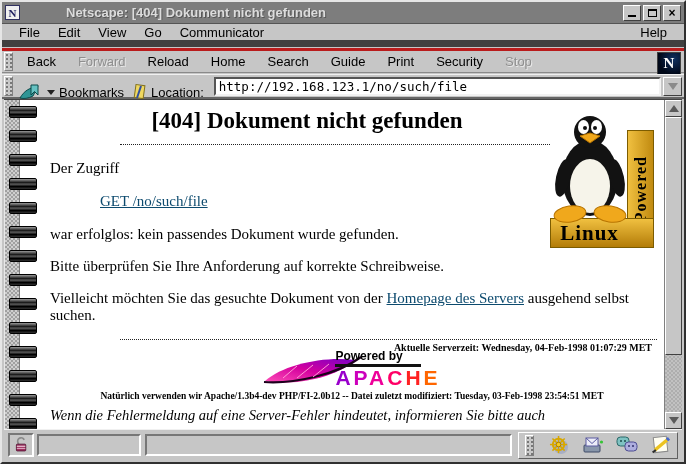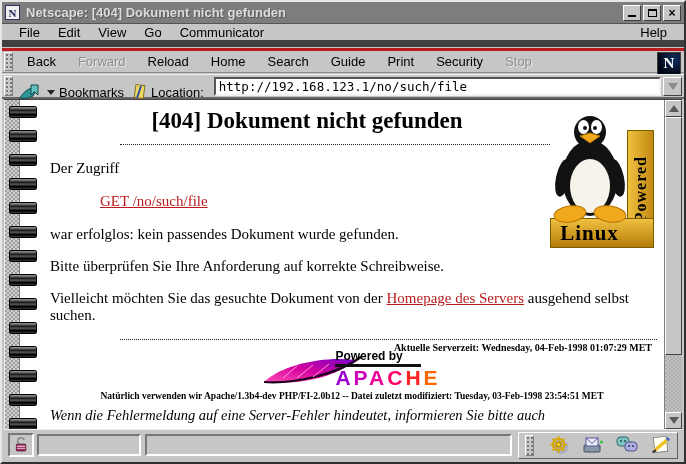"Netscape: [404] Dokument nicht gefunden" .title-text { margin-left: none -> 40px }
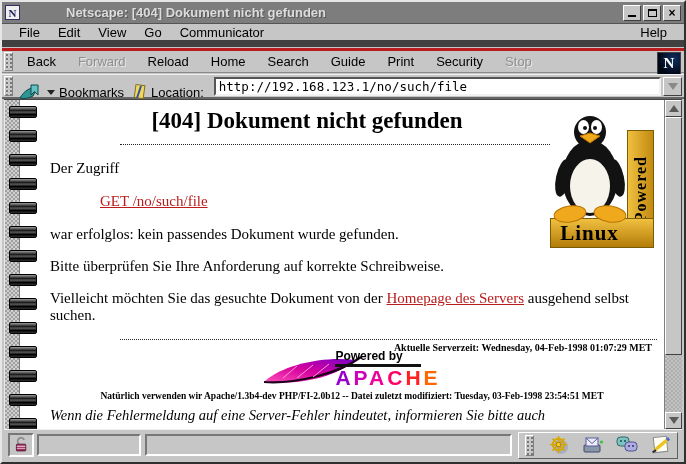"GET /no/such/file" .page a { color: #b91c1c -> #0c4a6e }
